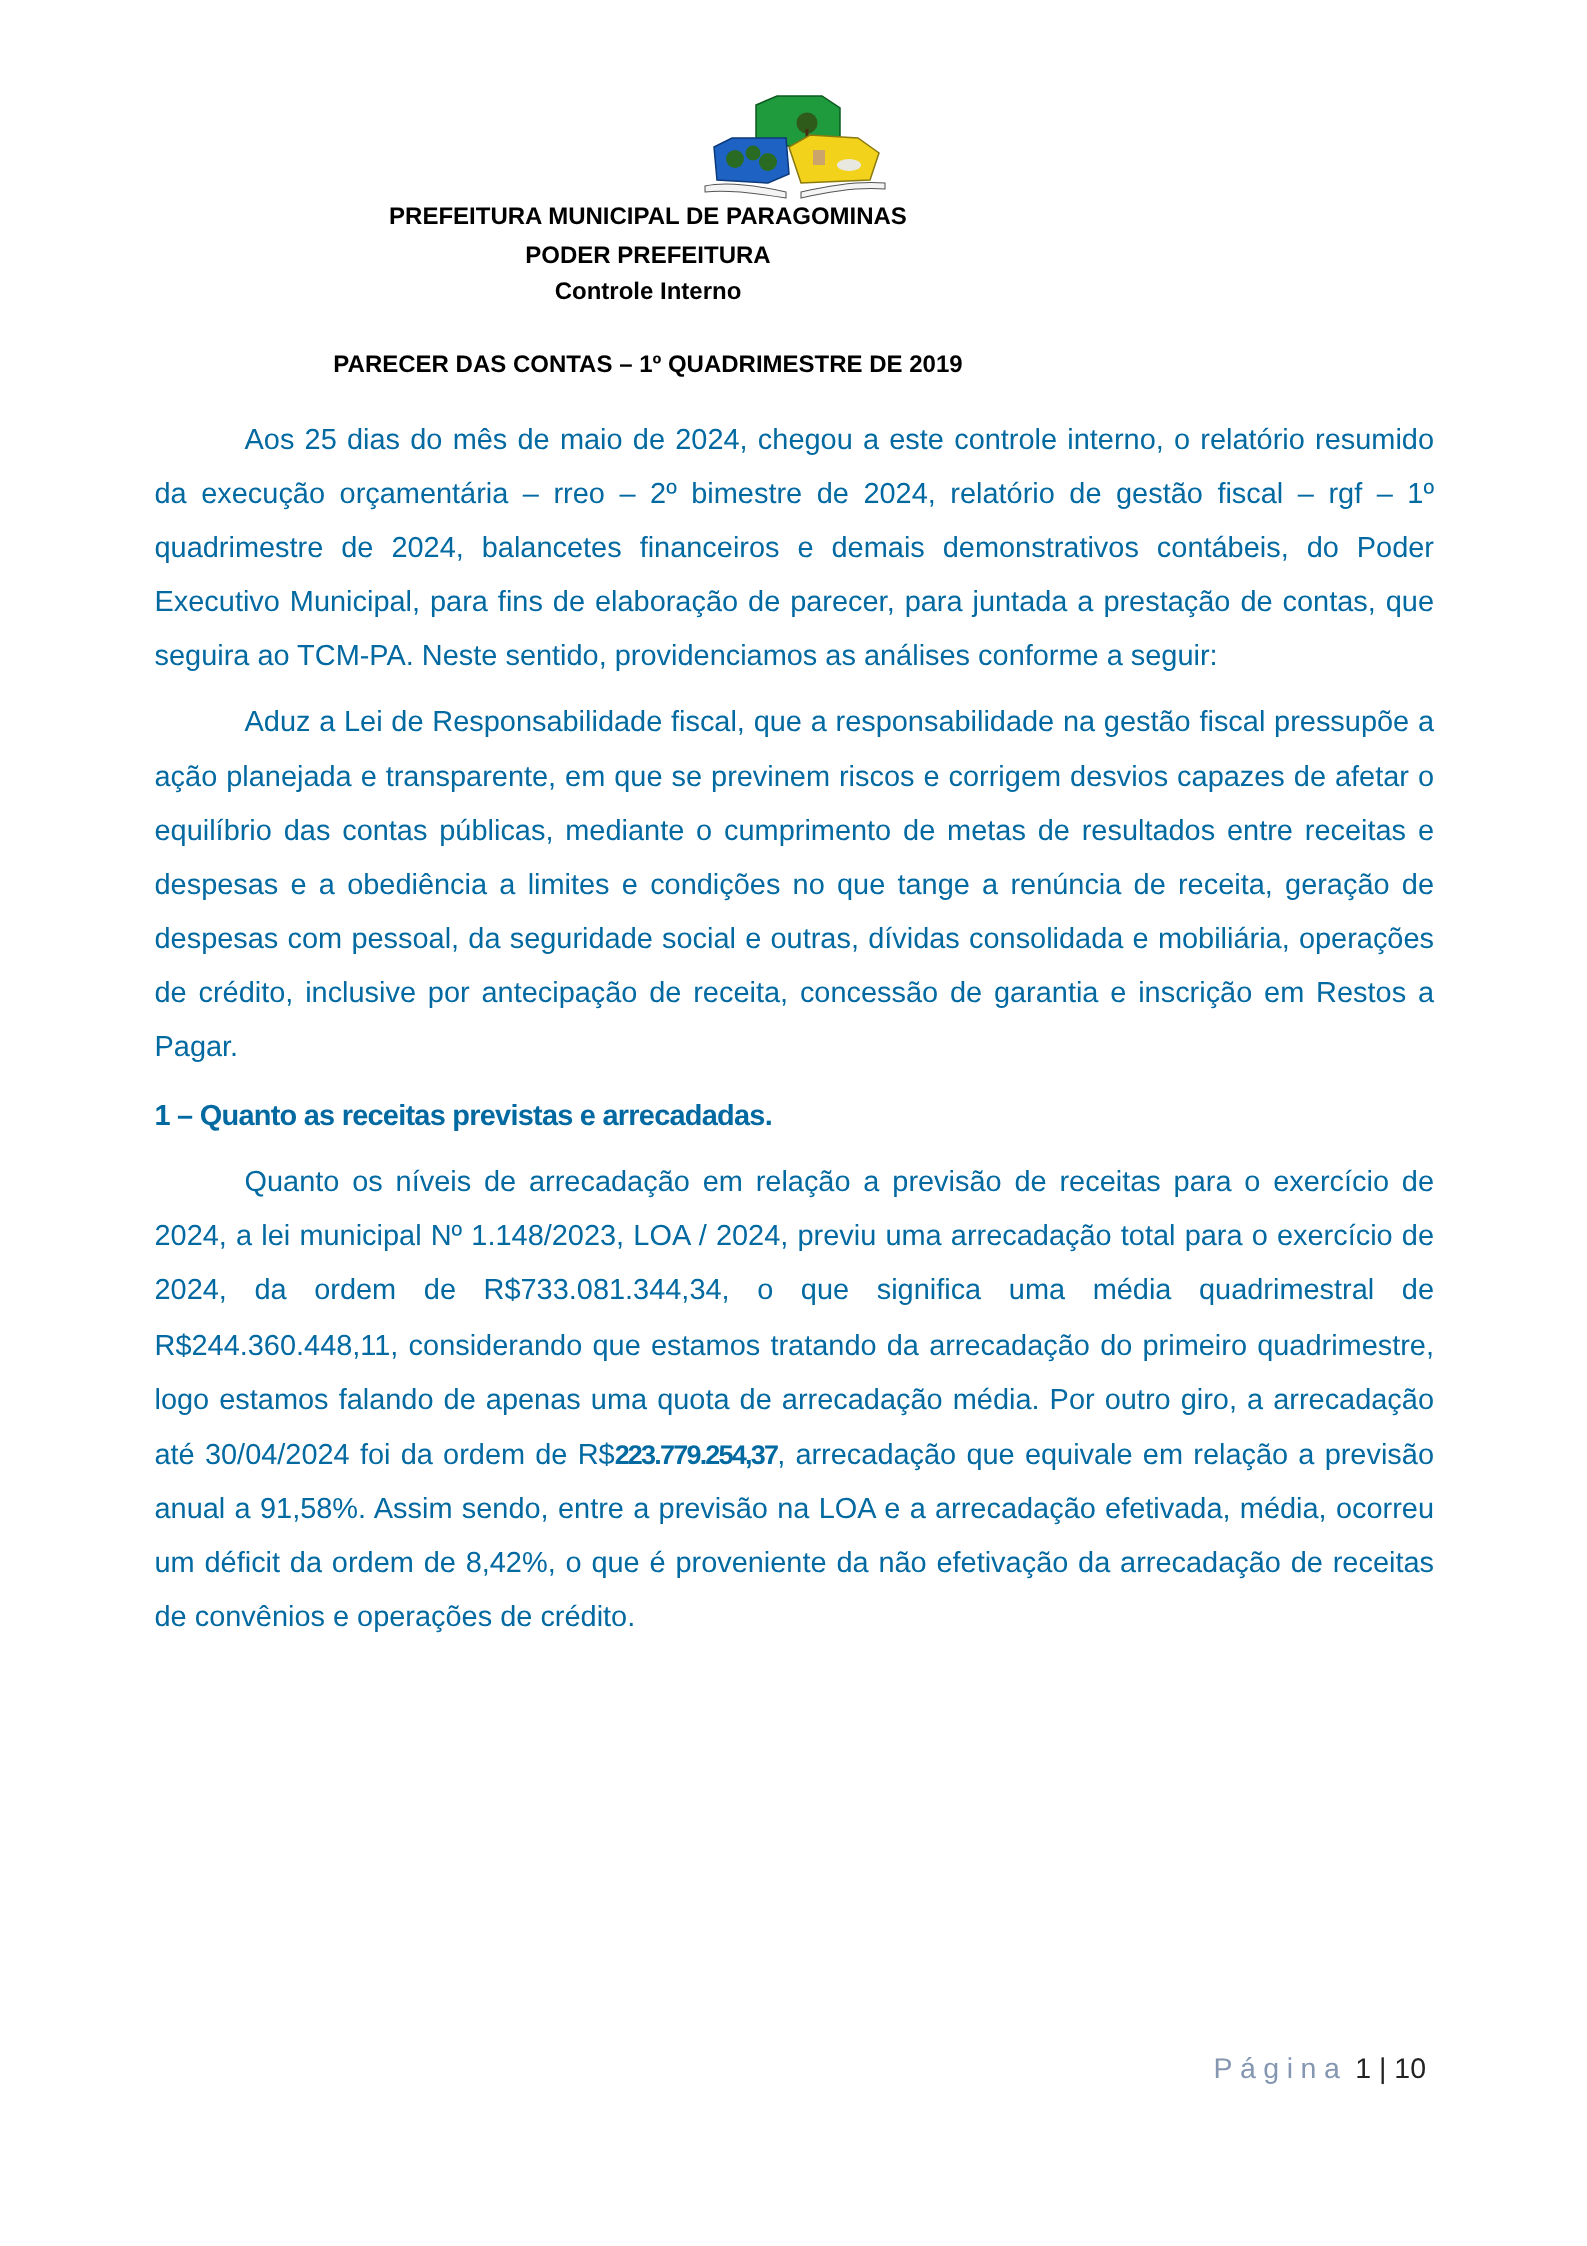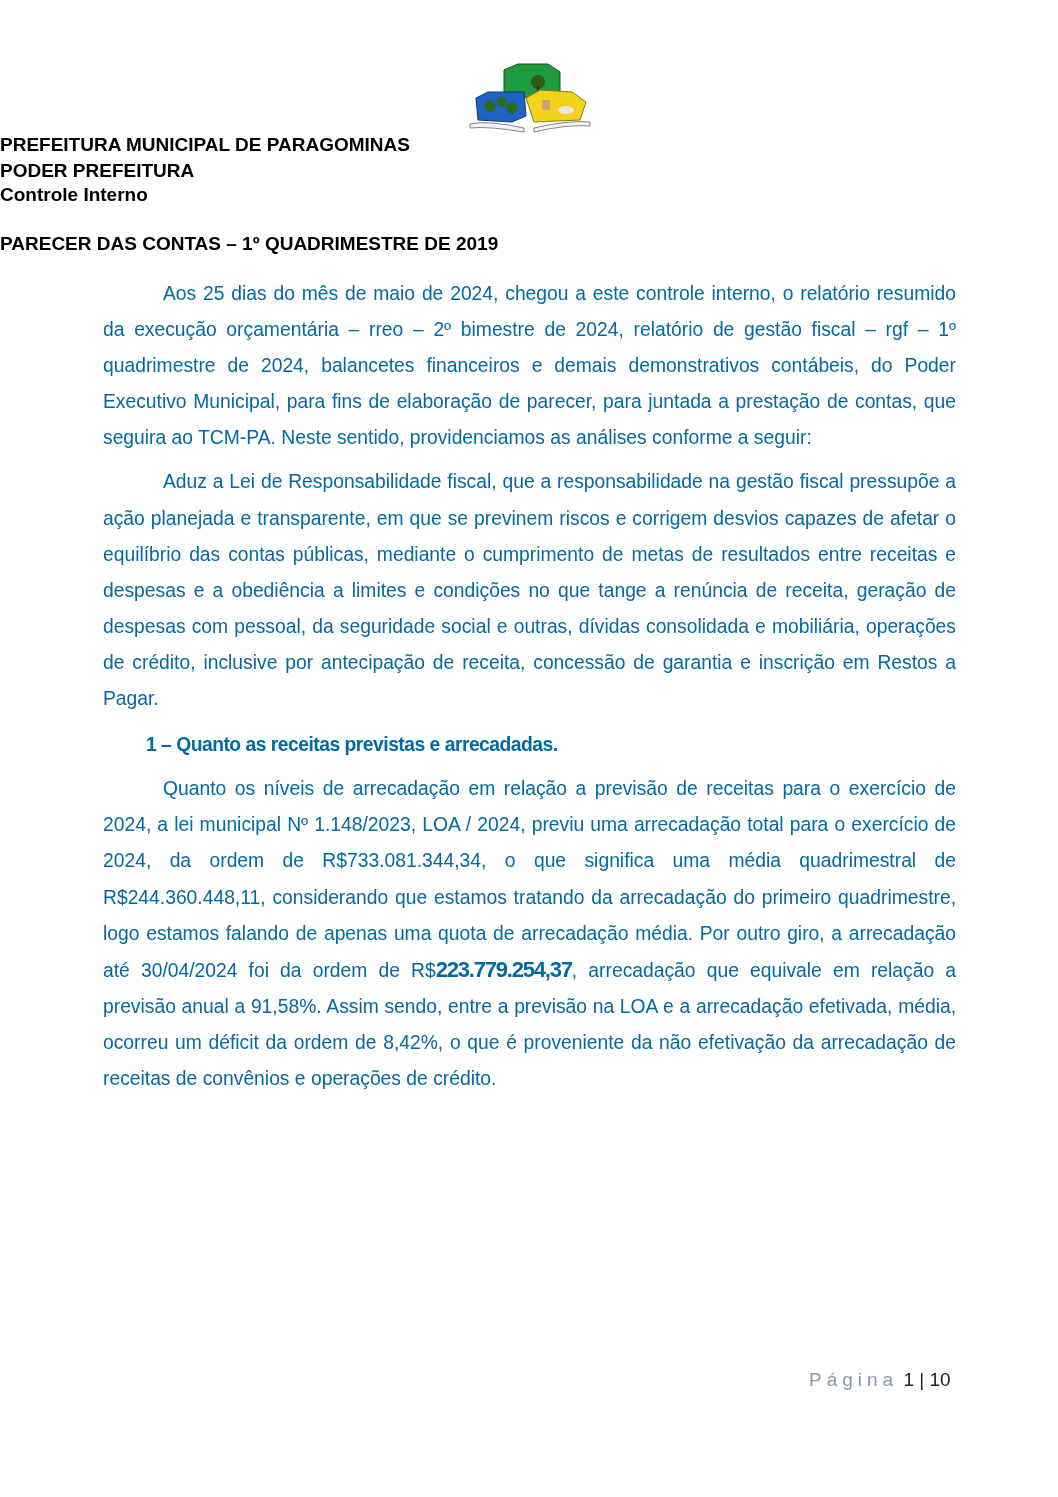"PREFEITURA MUNICIPAL DE PARAGOMINAS" .hdr { font-size: 19px -> 16px; text-align: left -> center }
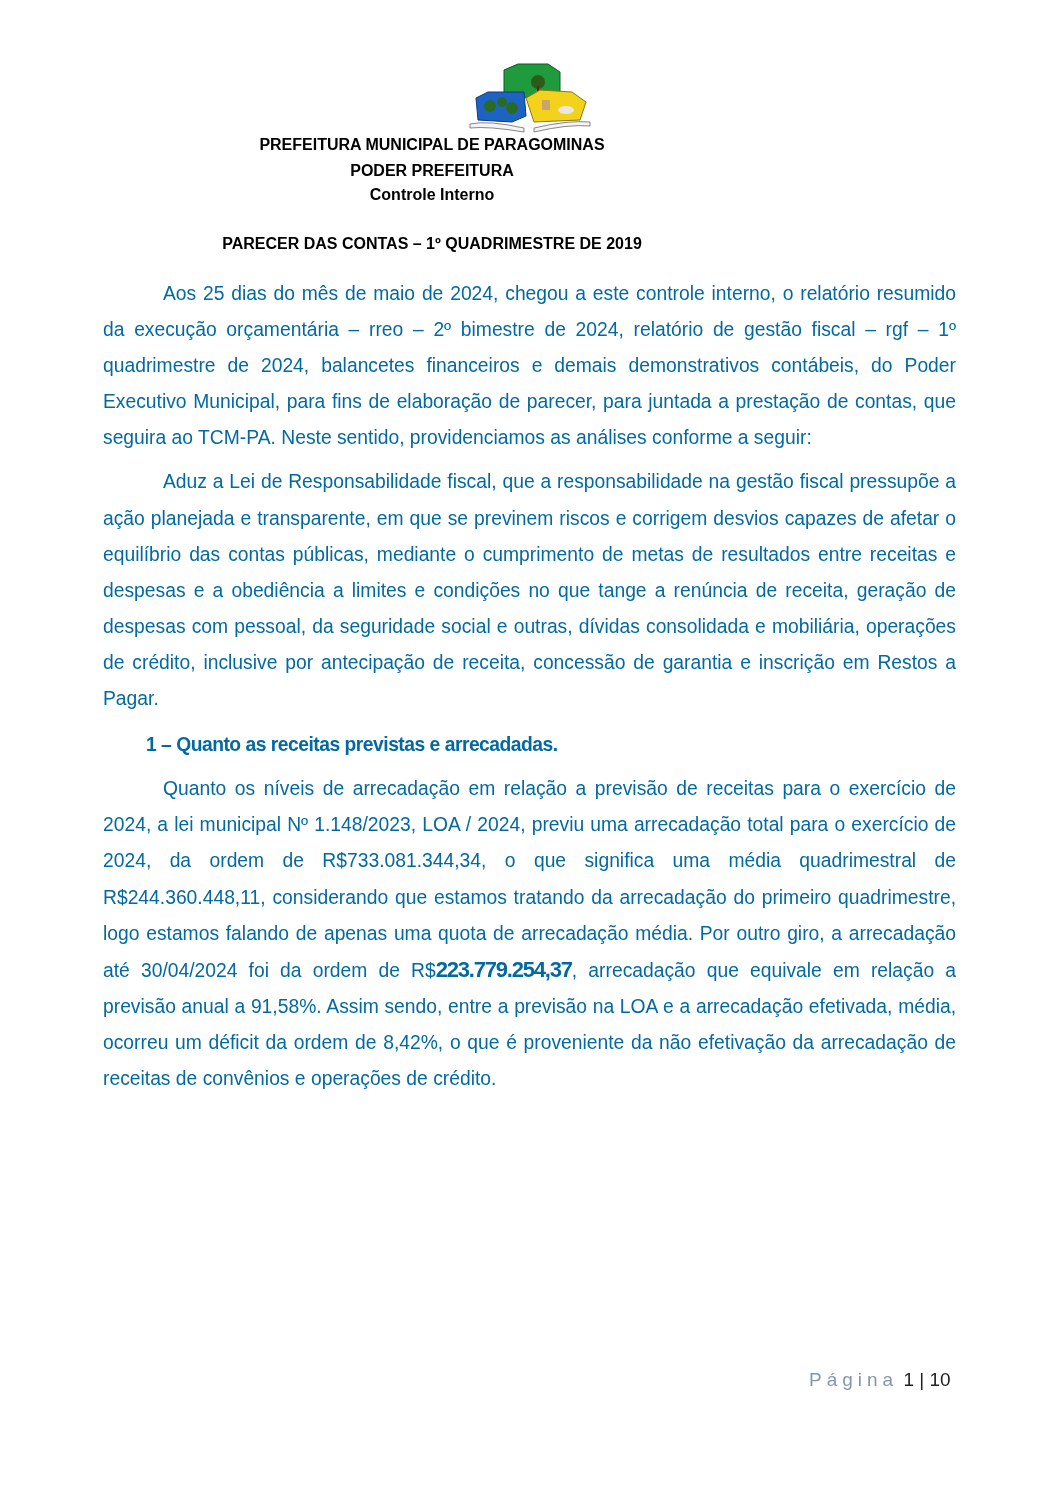"1 – Quanto as receitas" p.section-title { margin-left: 43px -> none }
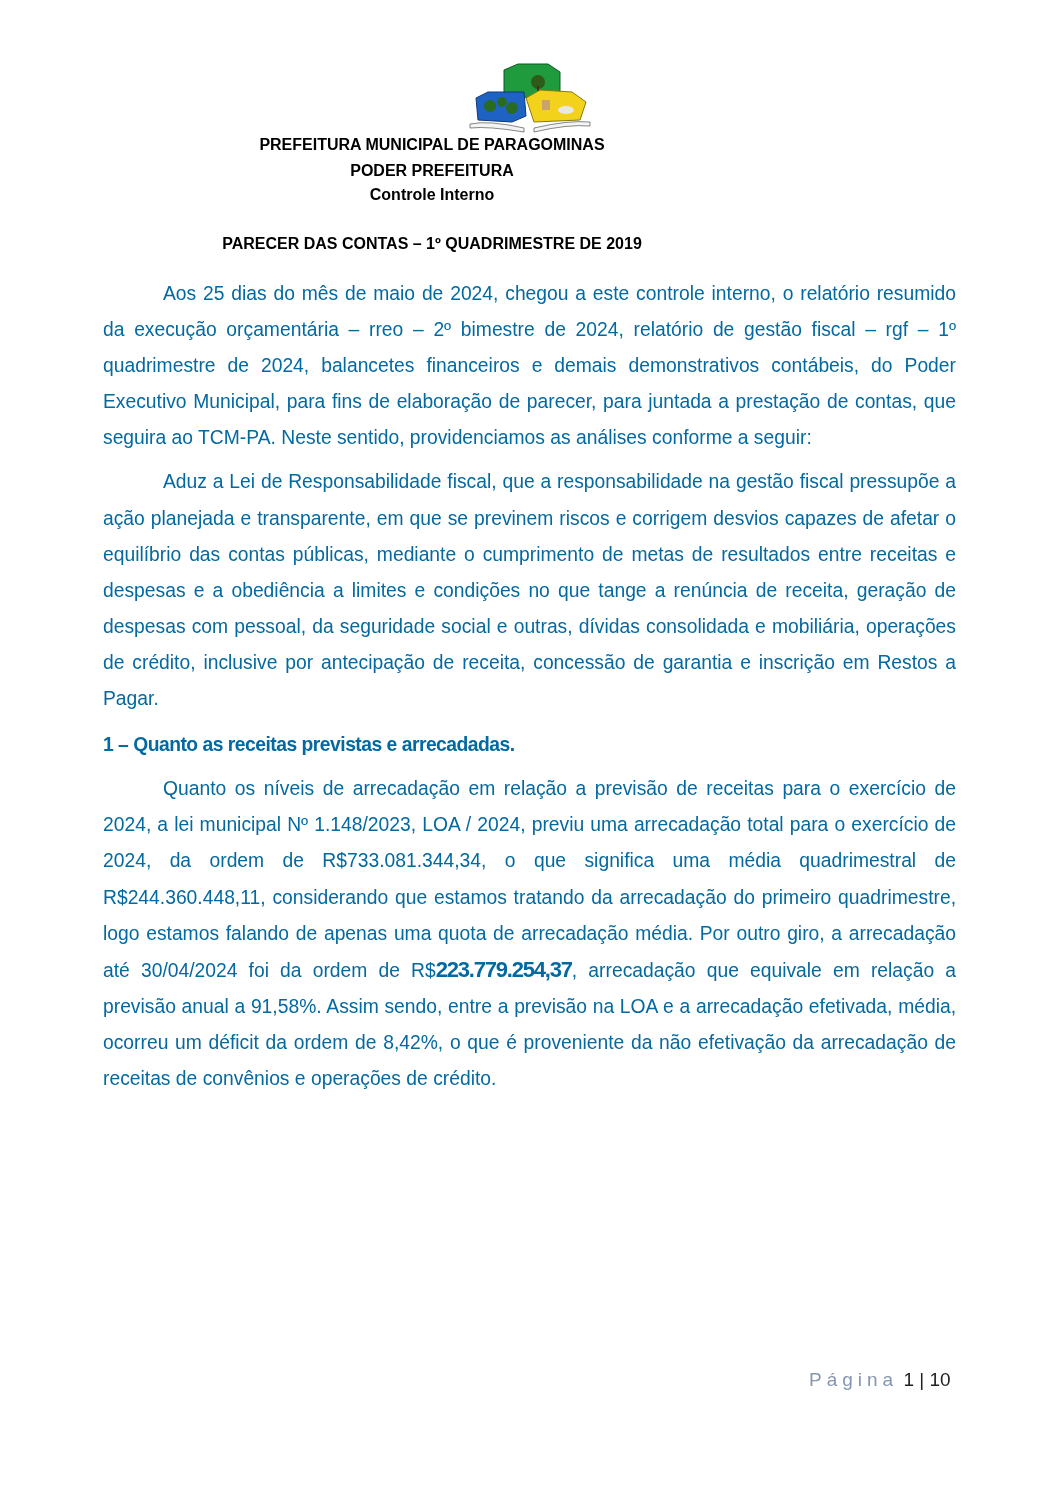"223.779.254,37" .bold-num { font-size: 22px -> 18px }
